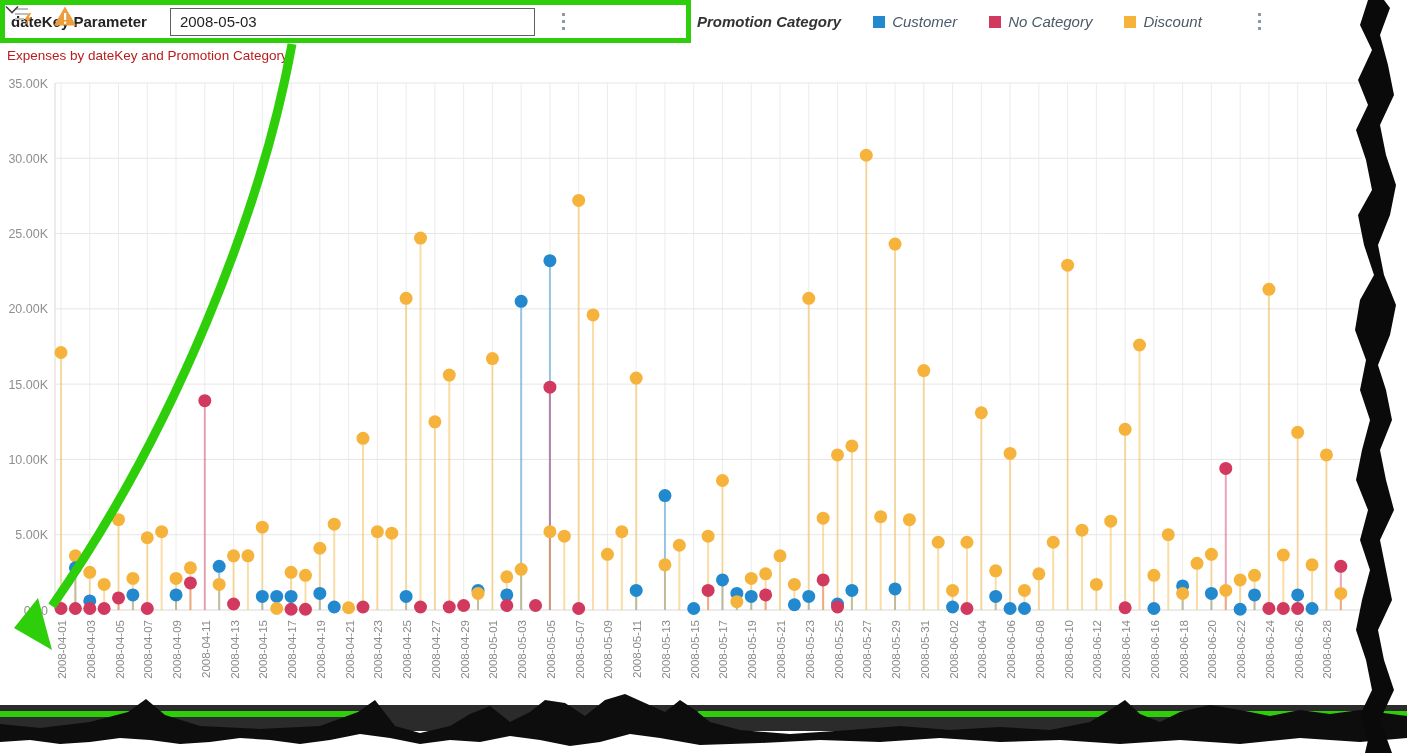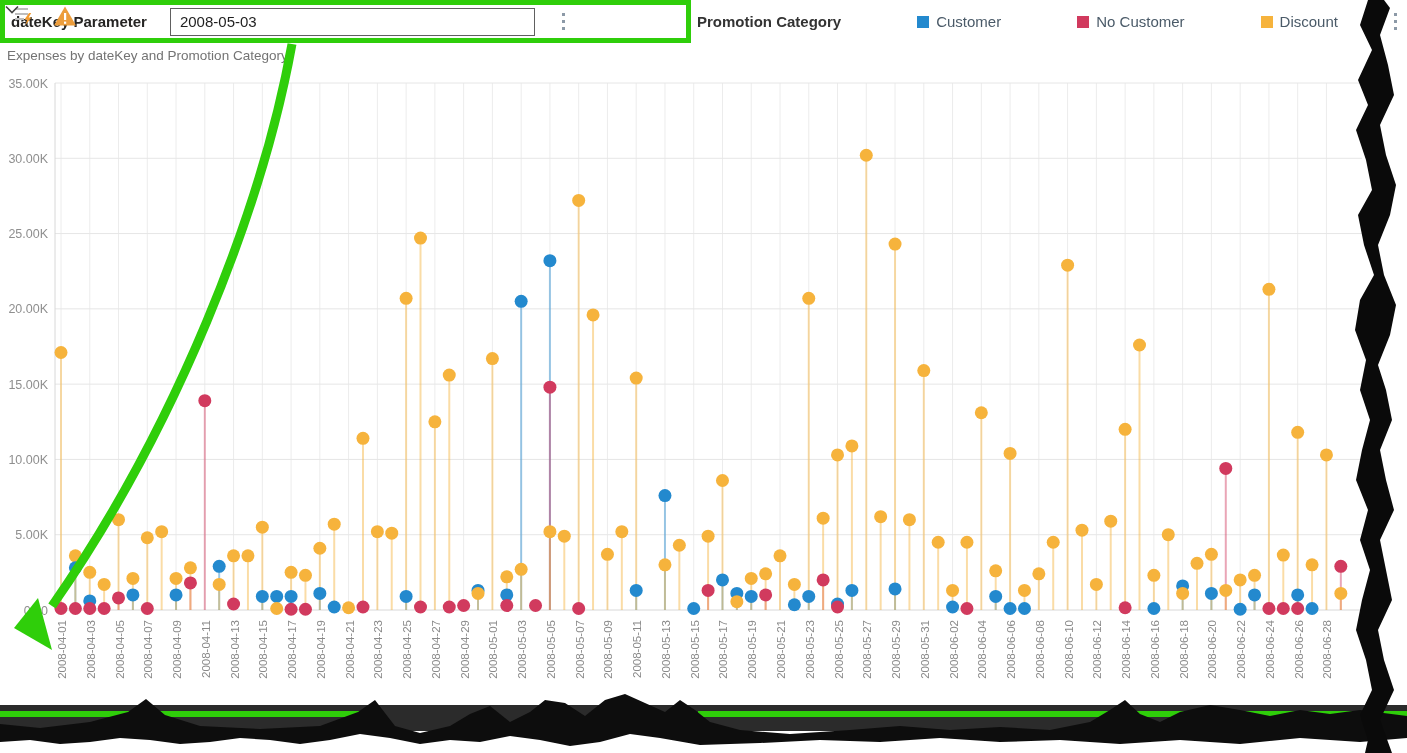"Promotion Category" .legend { font-style: none -> italic }
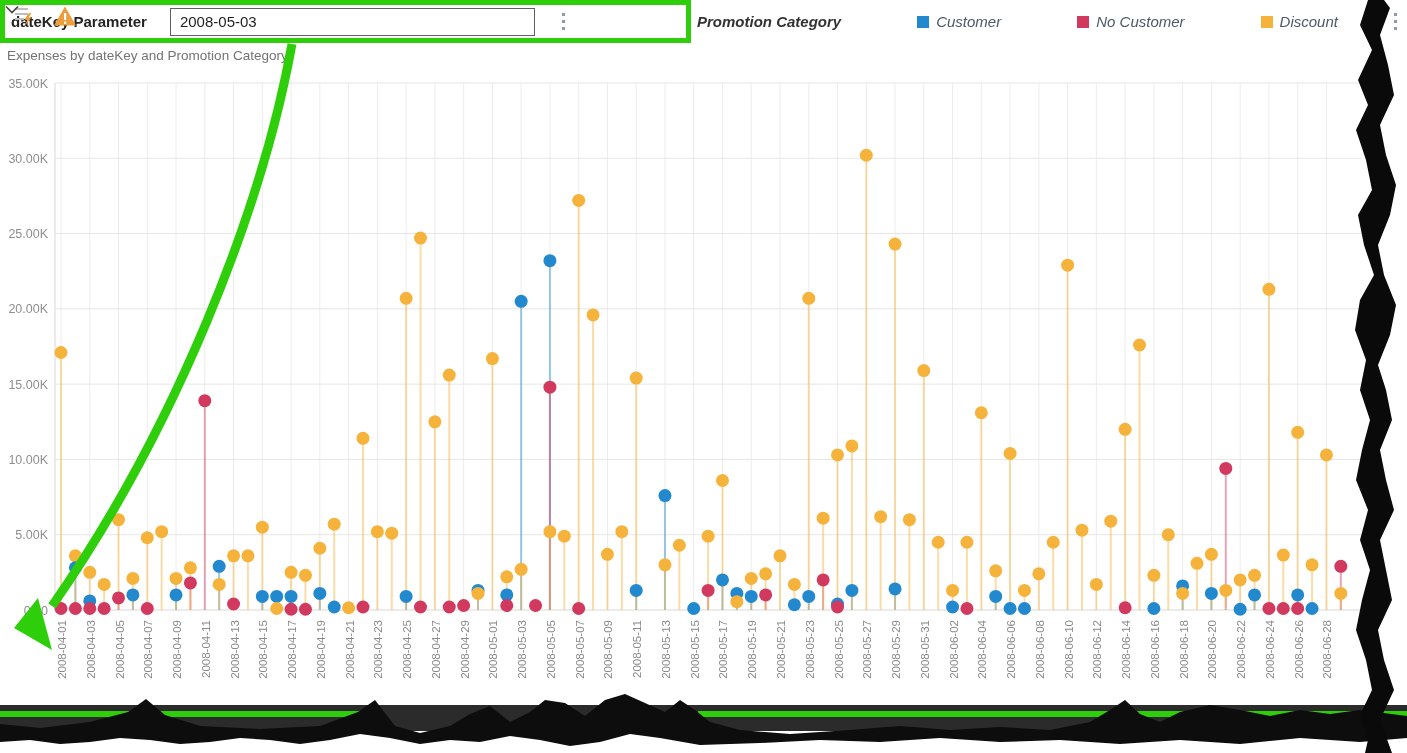"Customer" .legend-item { margin-left: 76px -> 32px }
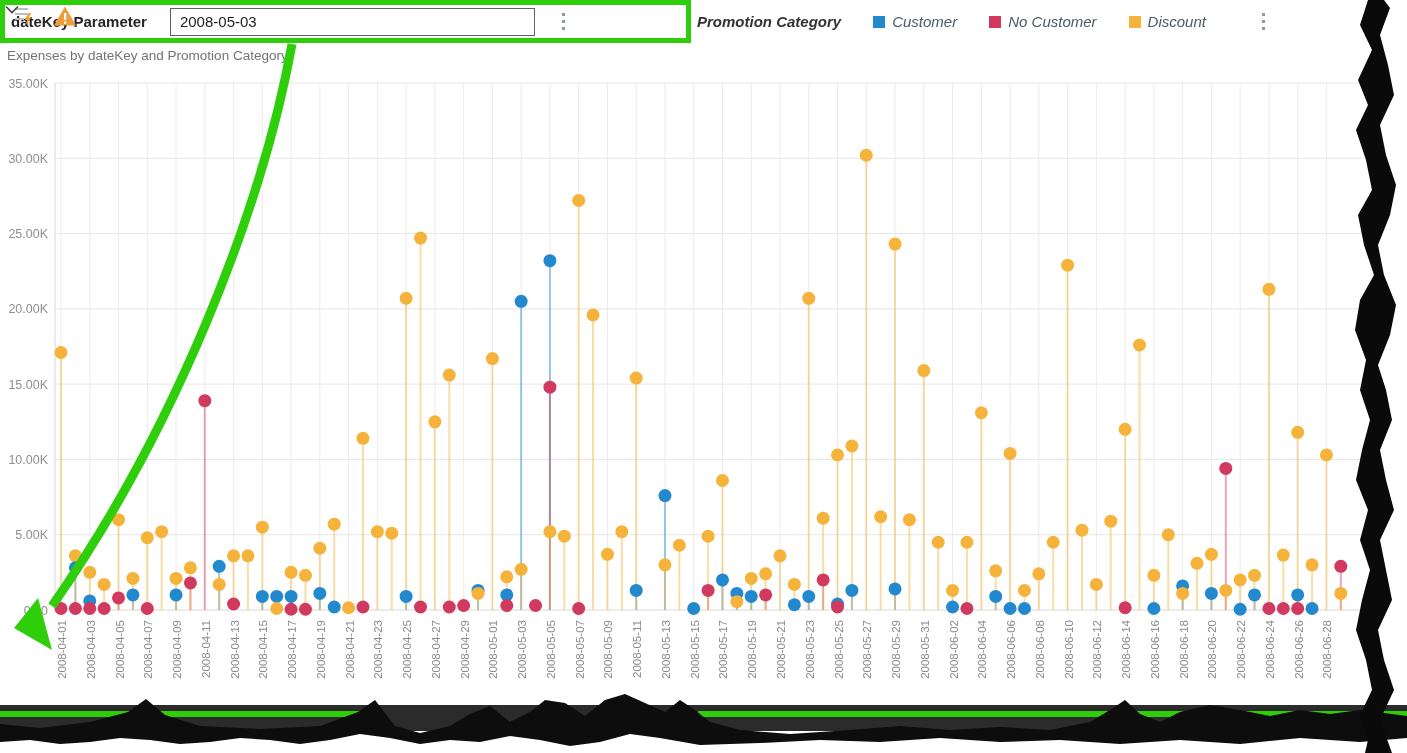"No Customer" span.lt { text: Customer -> Category }
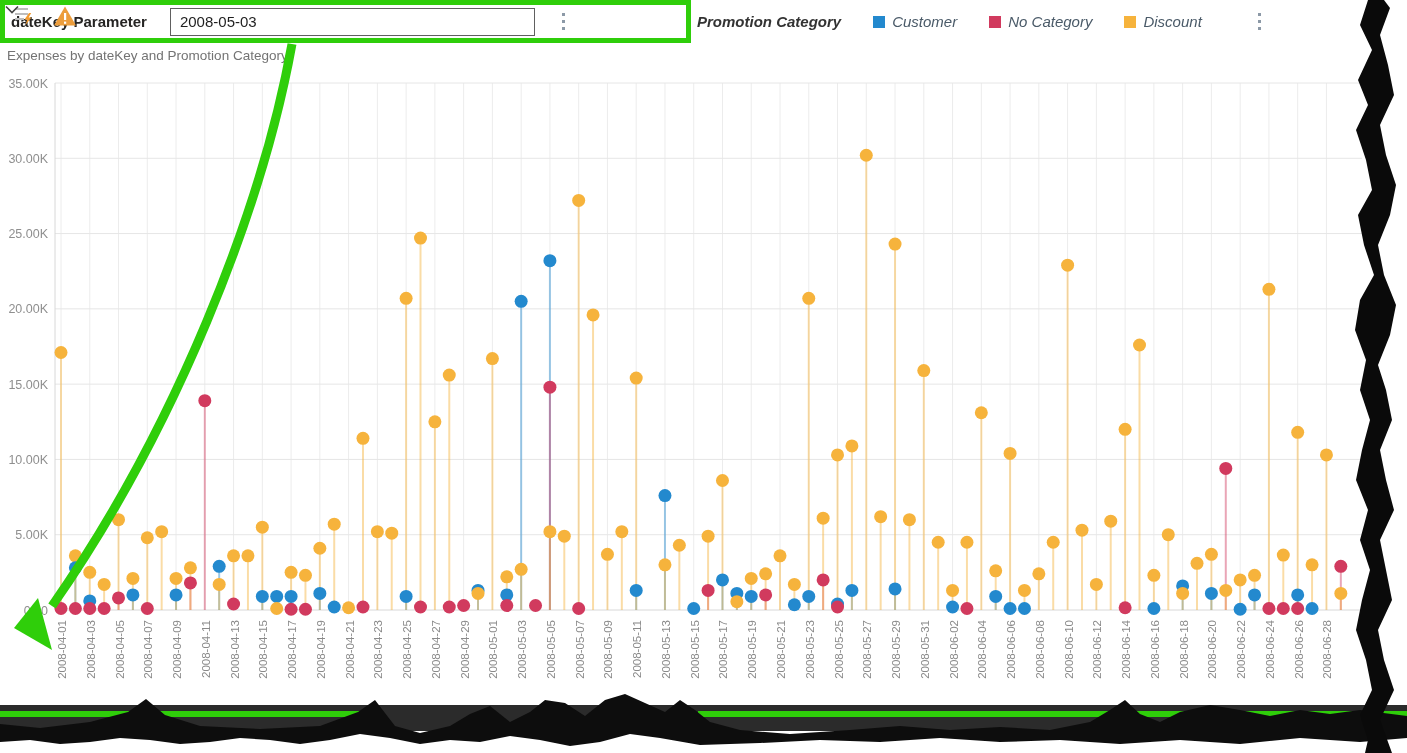"Expenses by dateKey and Promotion" .chart-title { color: #737373 -> #b91c1c }
